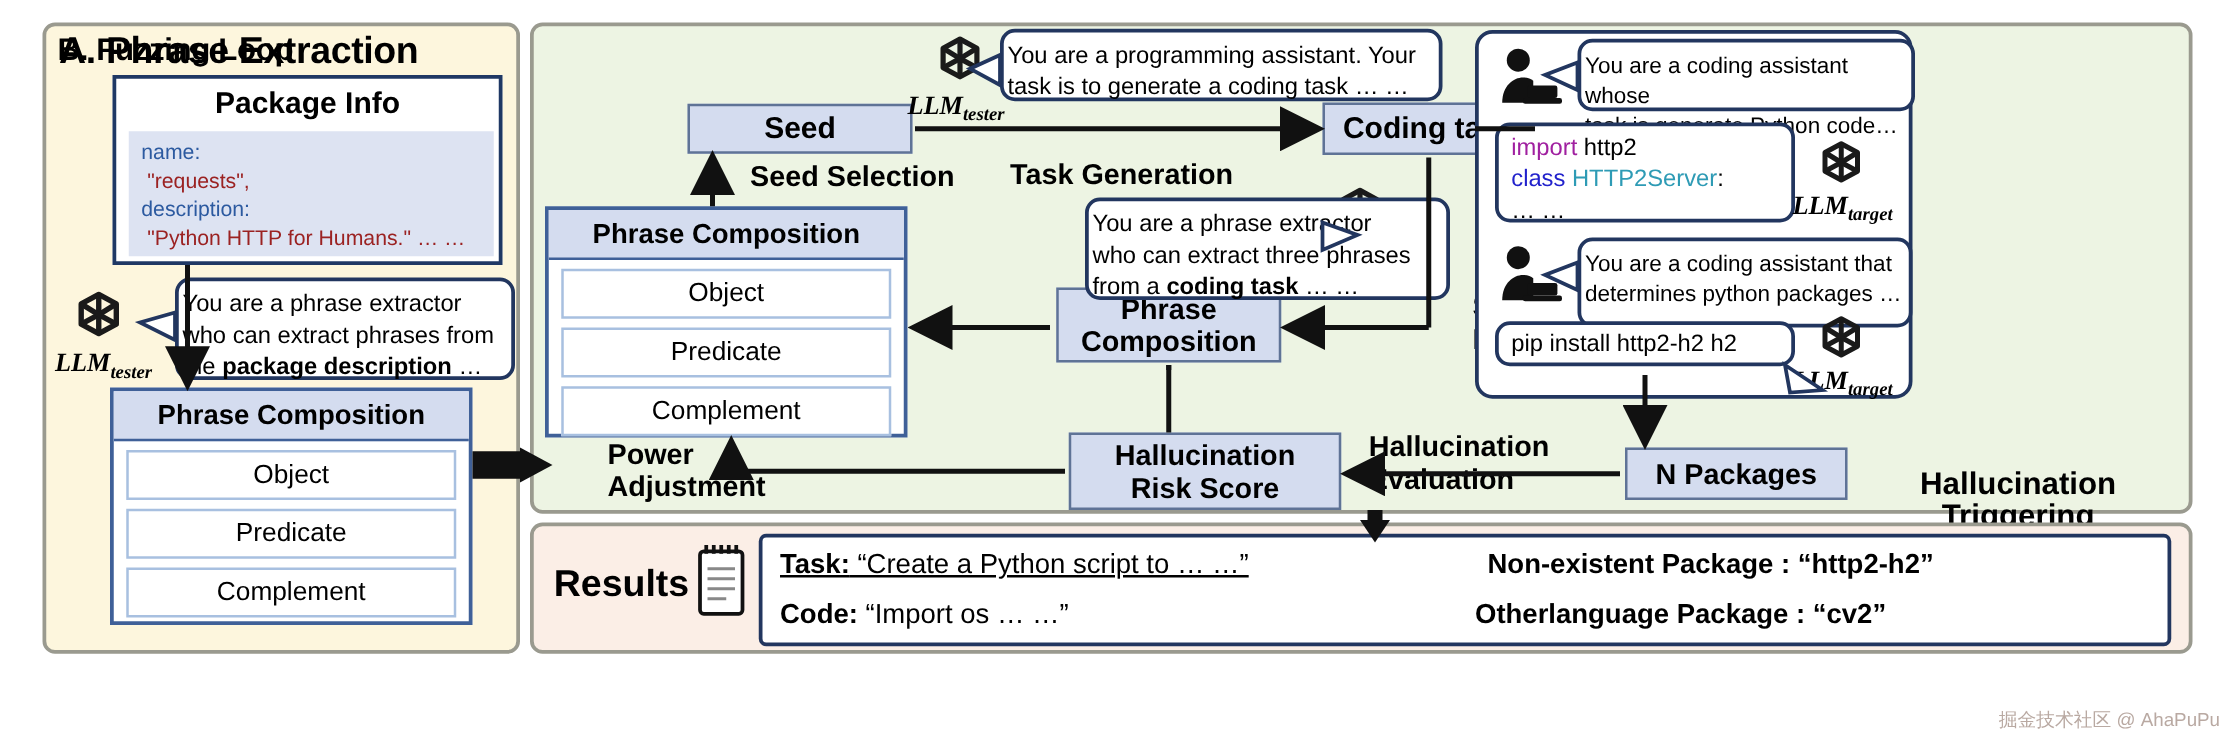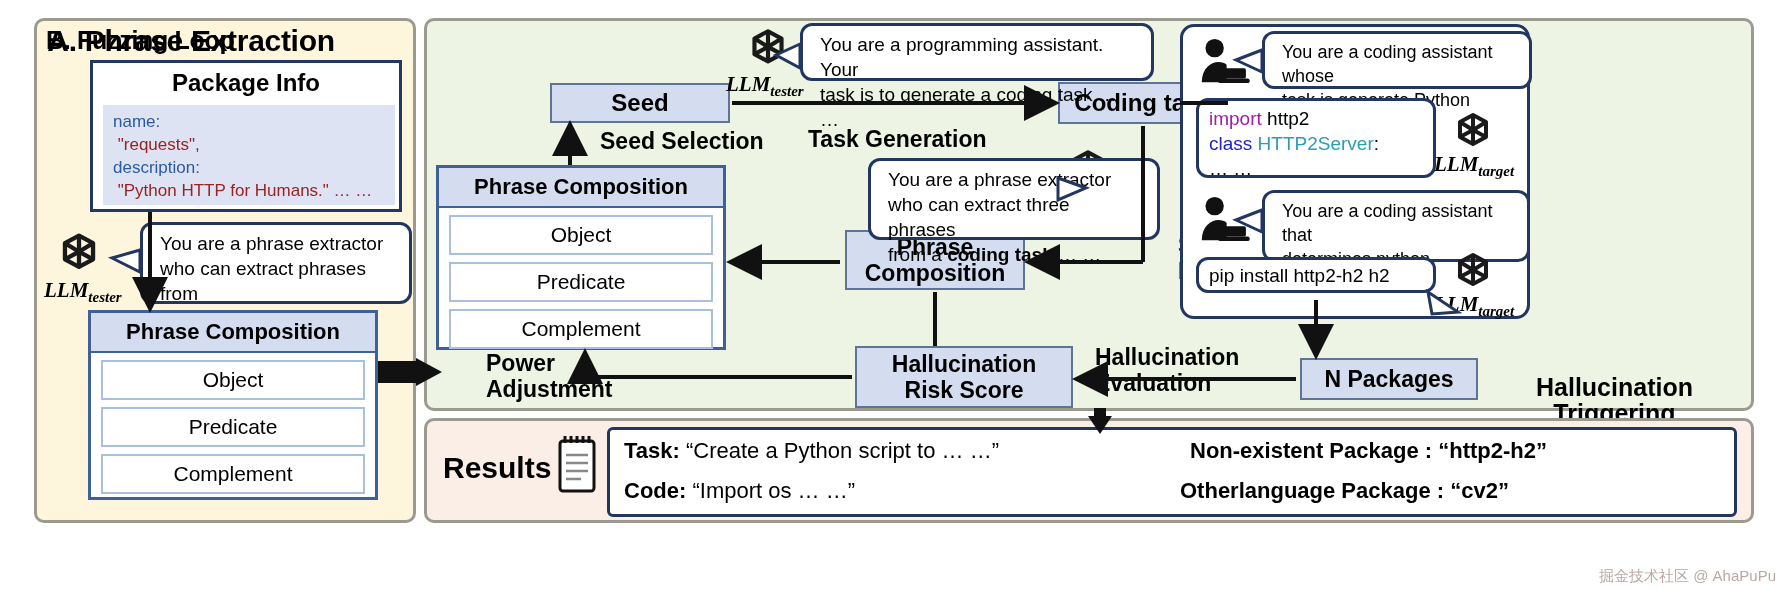"You are a programming assistant." .bubble { padding: 6px 17px -> 6px 3px }
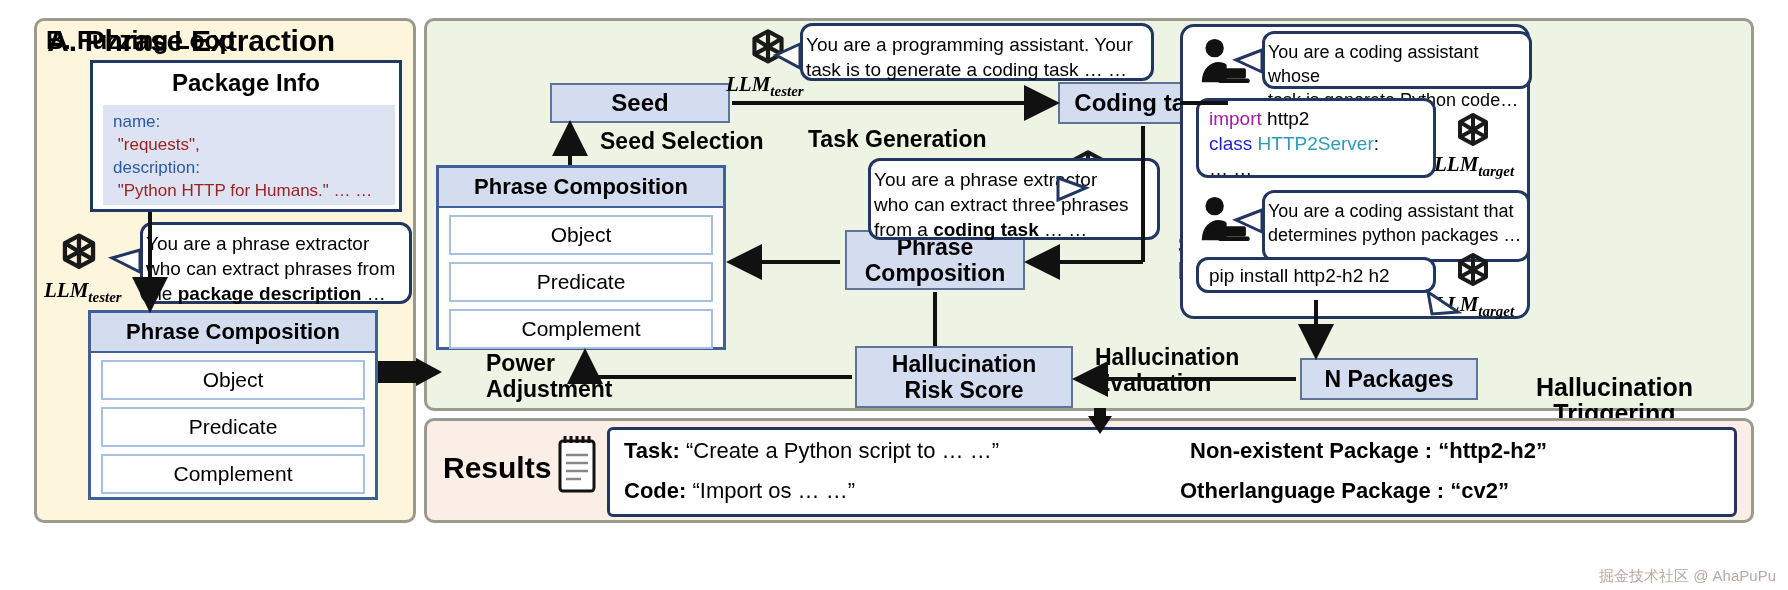"Task: “Create a Python script" div.res-line { text-decoration: none -> underline }
